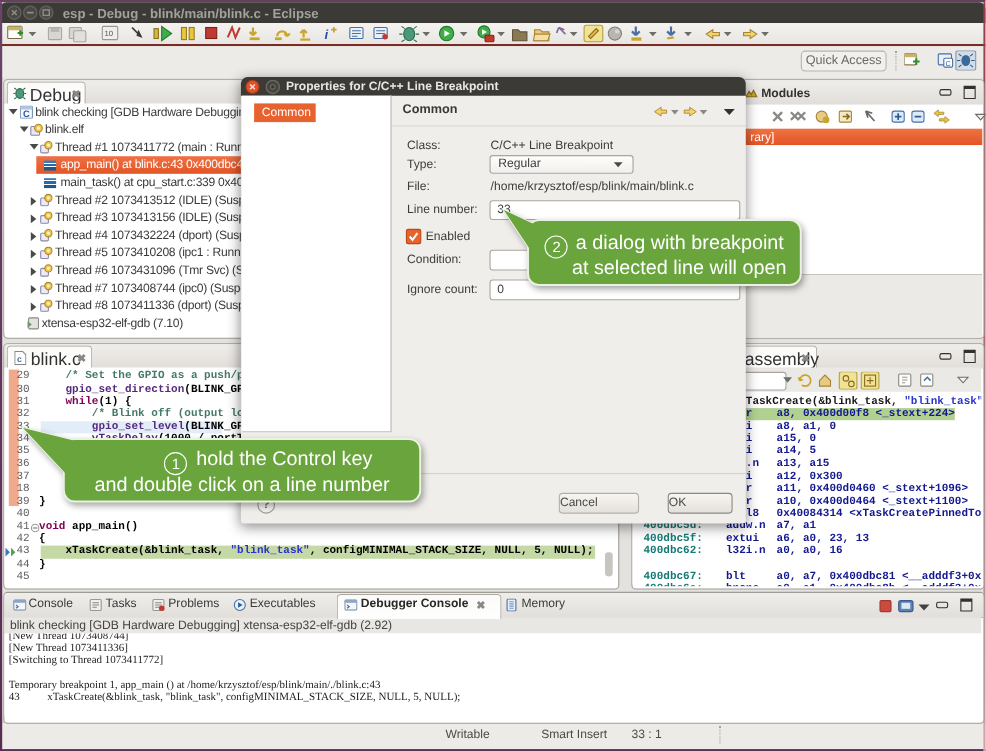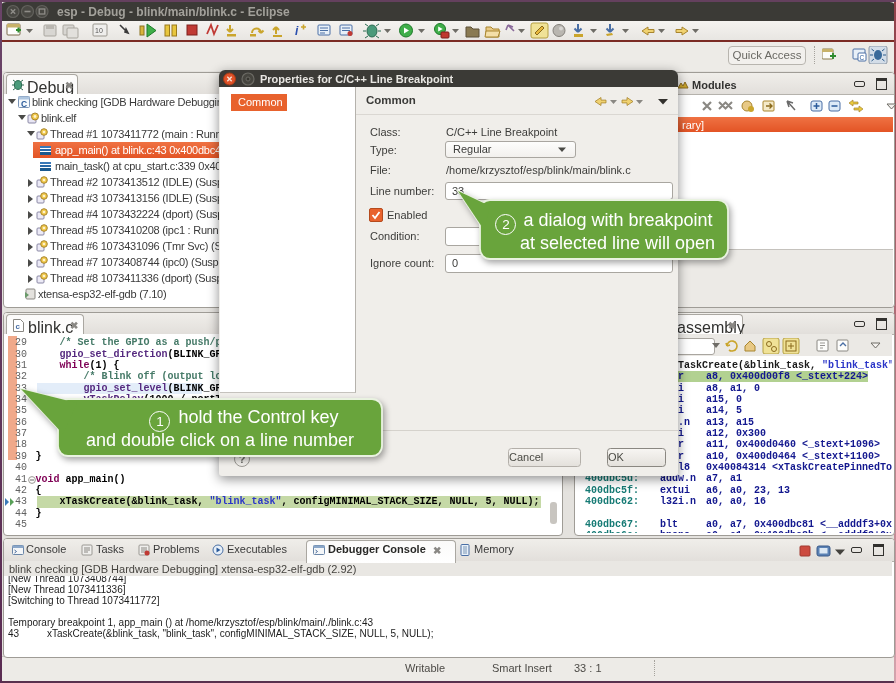"[New Thread 1073408744]" .cmono { font-family: Liberation Sans, sans-serif -> Liberation Serif, serif }
